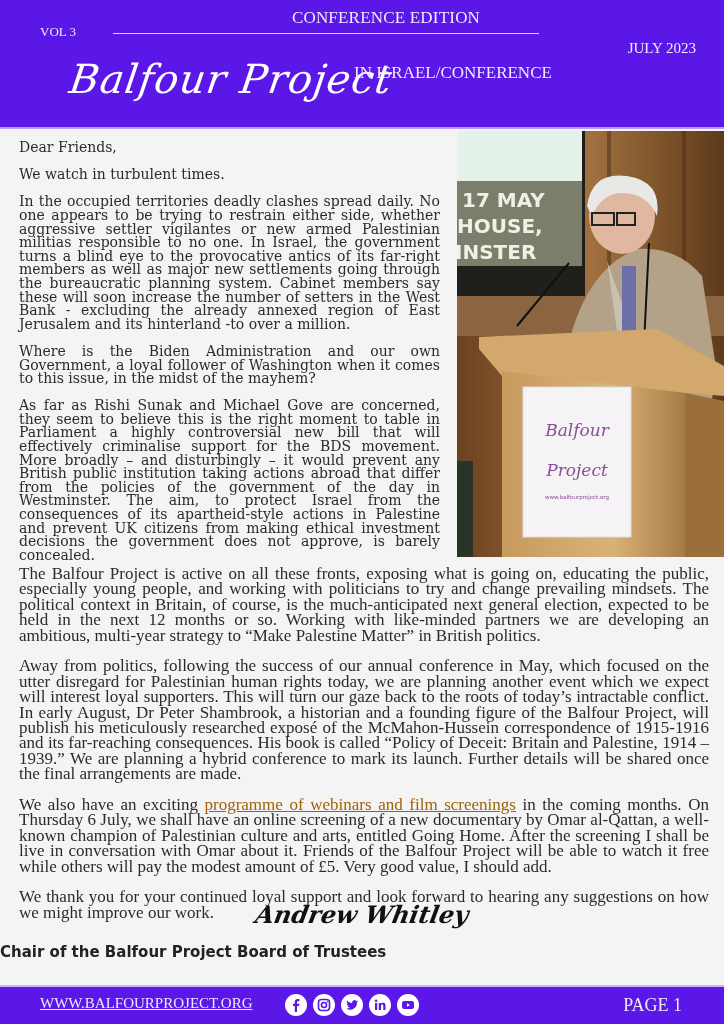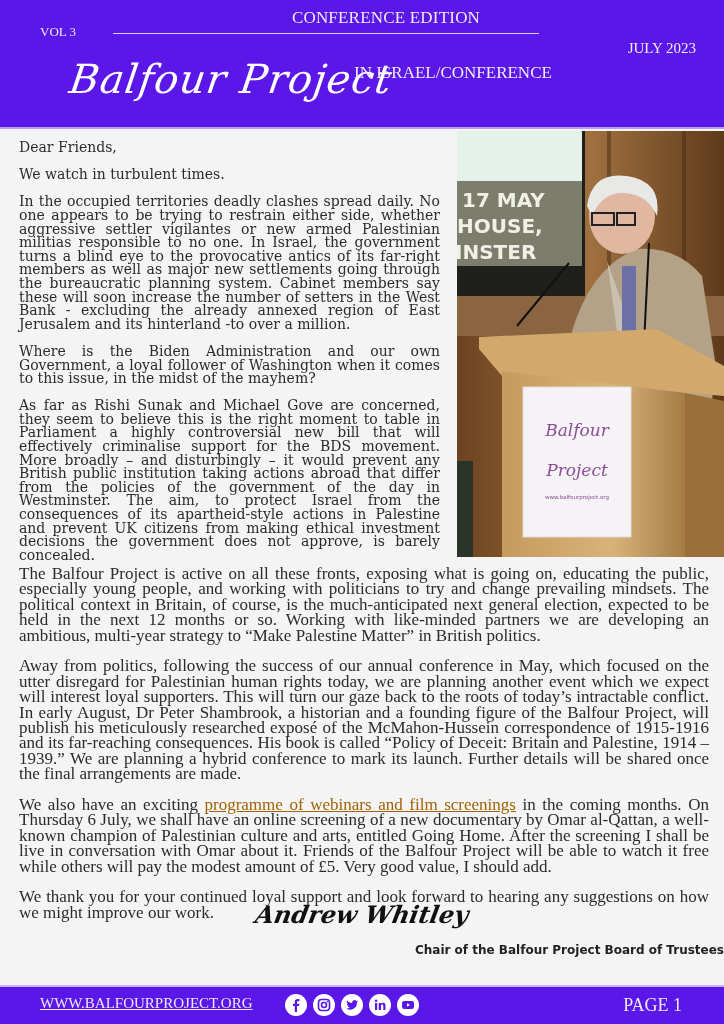"Chair of the Balfour Project" .sig-title { font-size: 12px -> 15px; text-align: right -> left }
